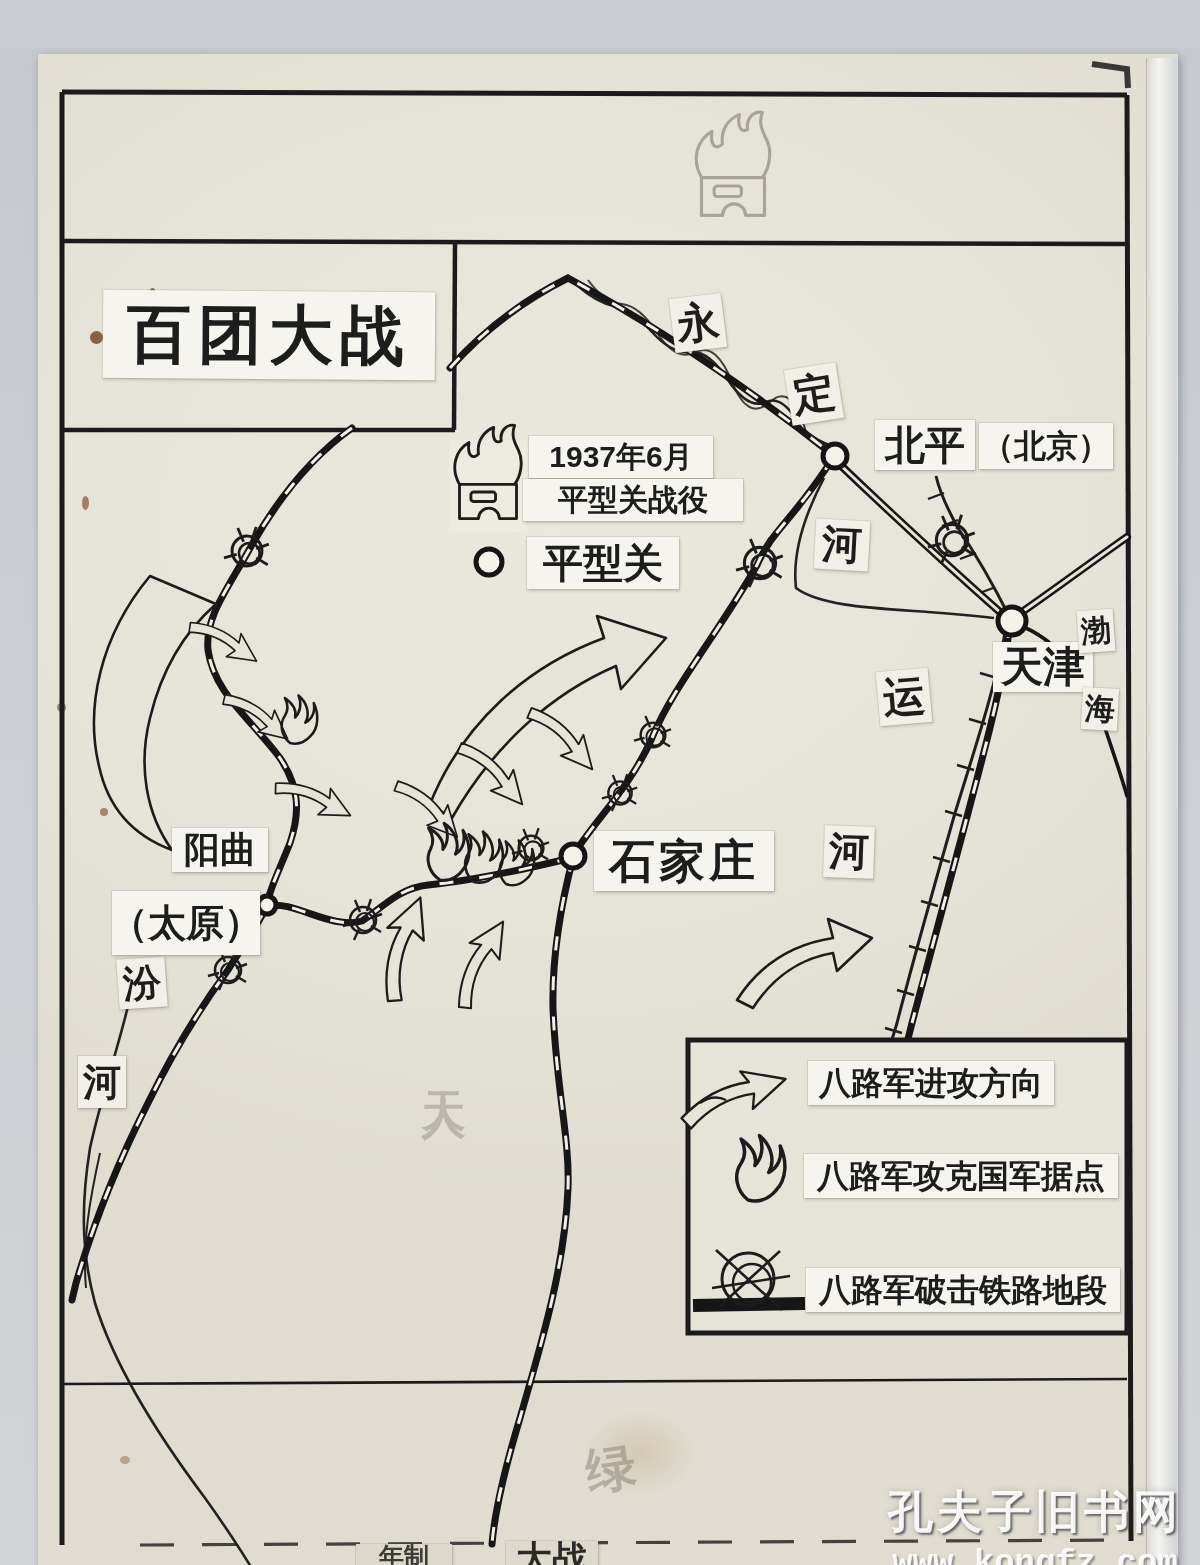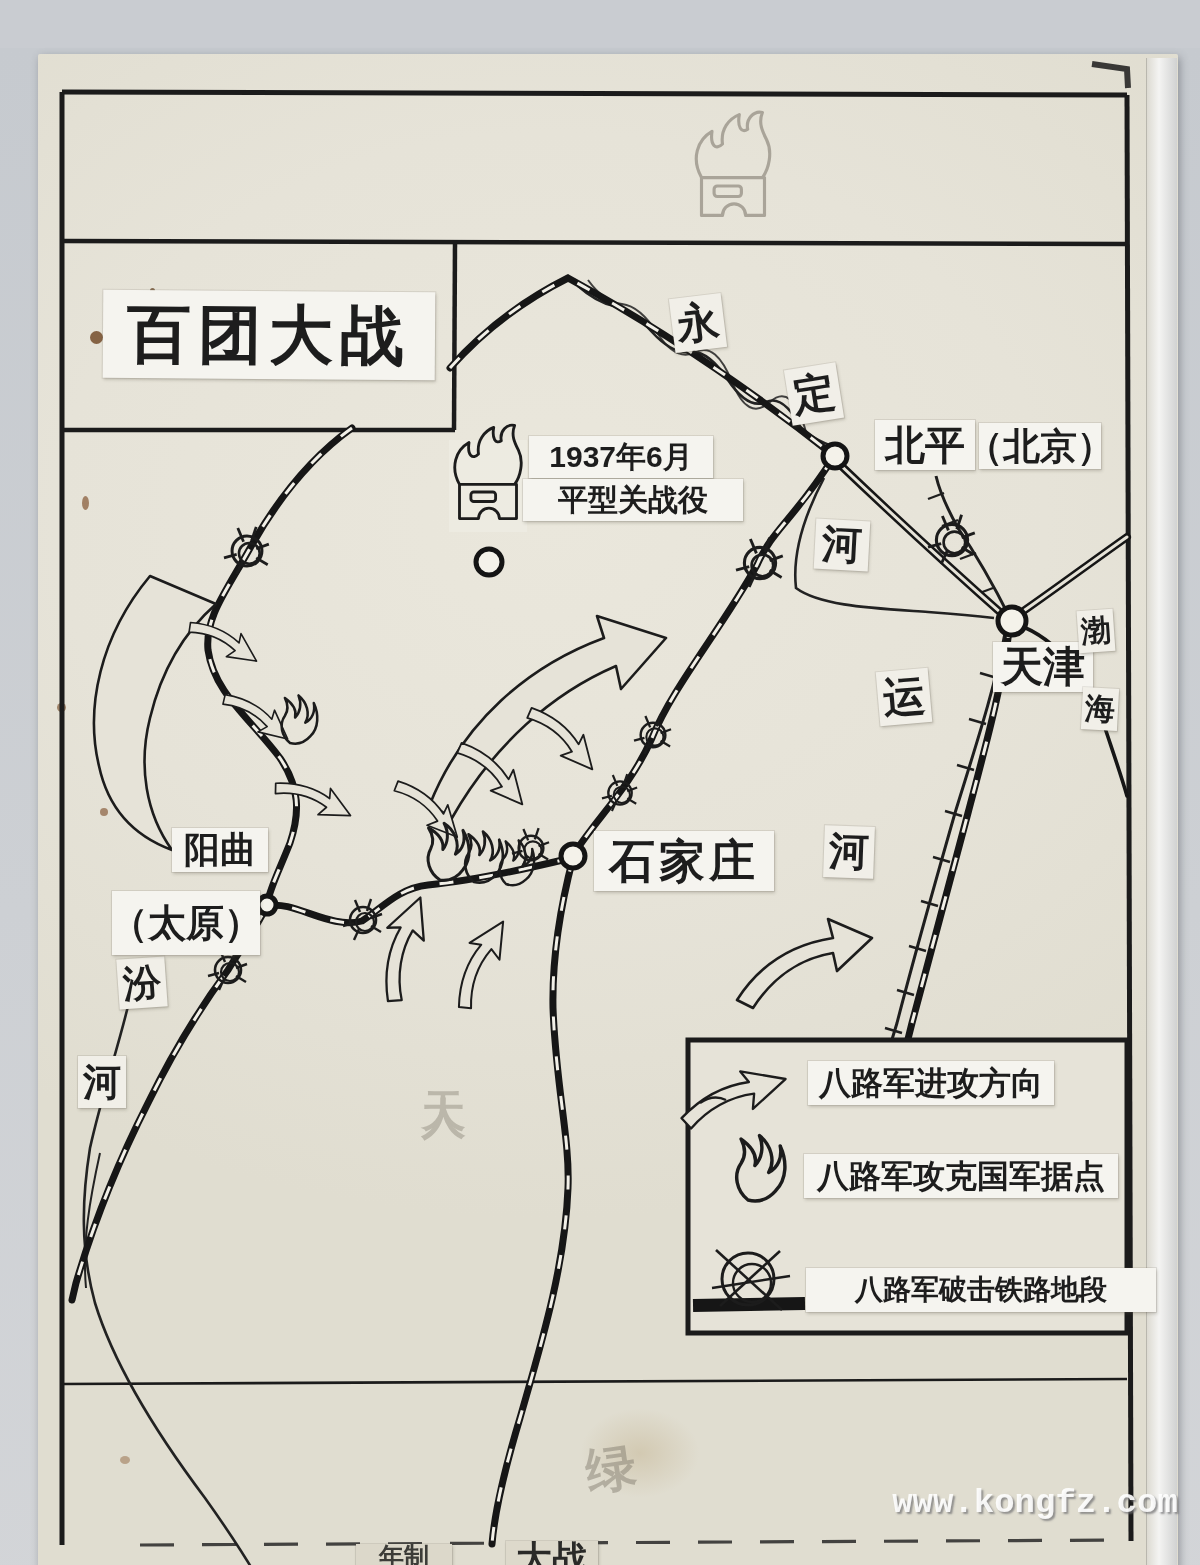"（北京）" div.chip { font-size: 37px -> 32px; width: 122px -> 134px }
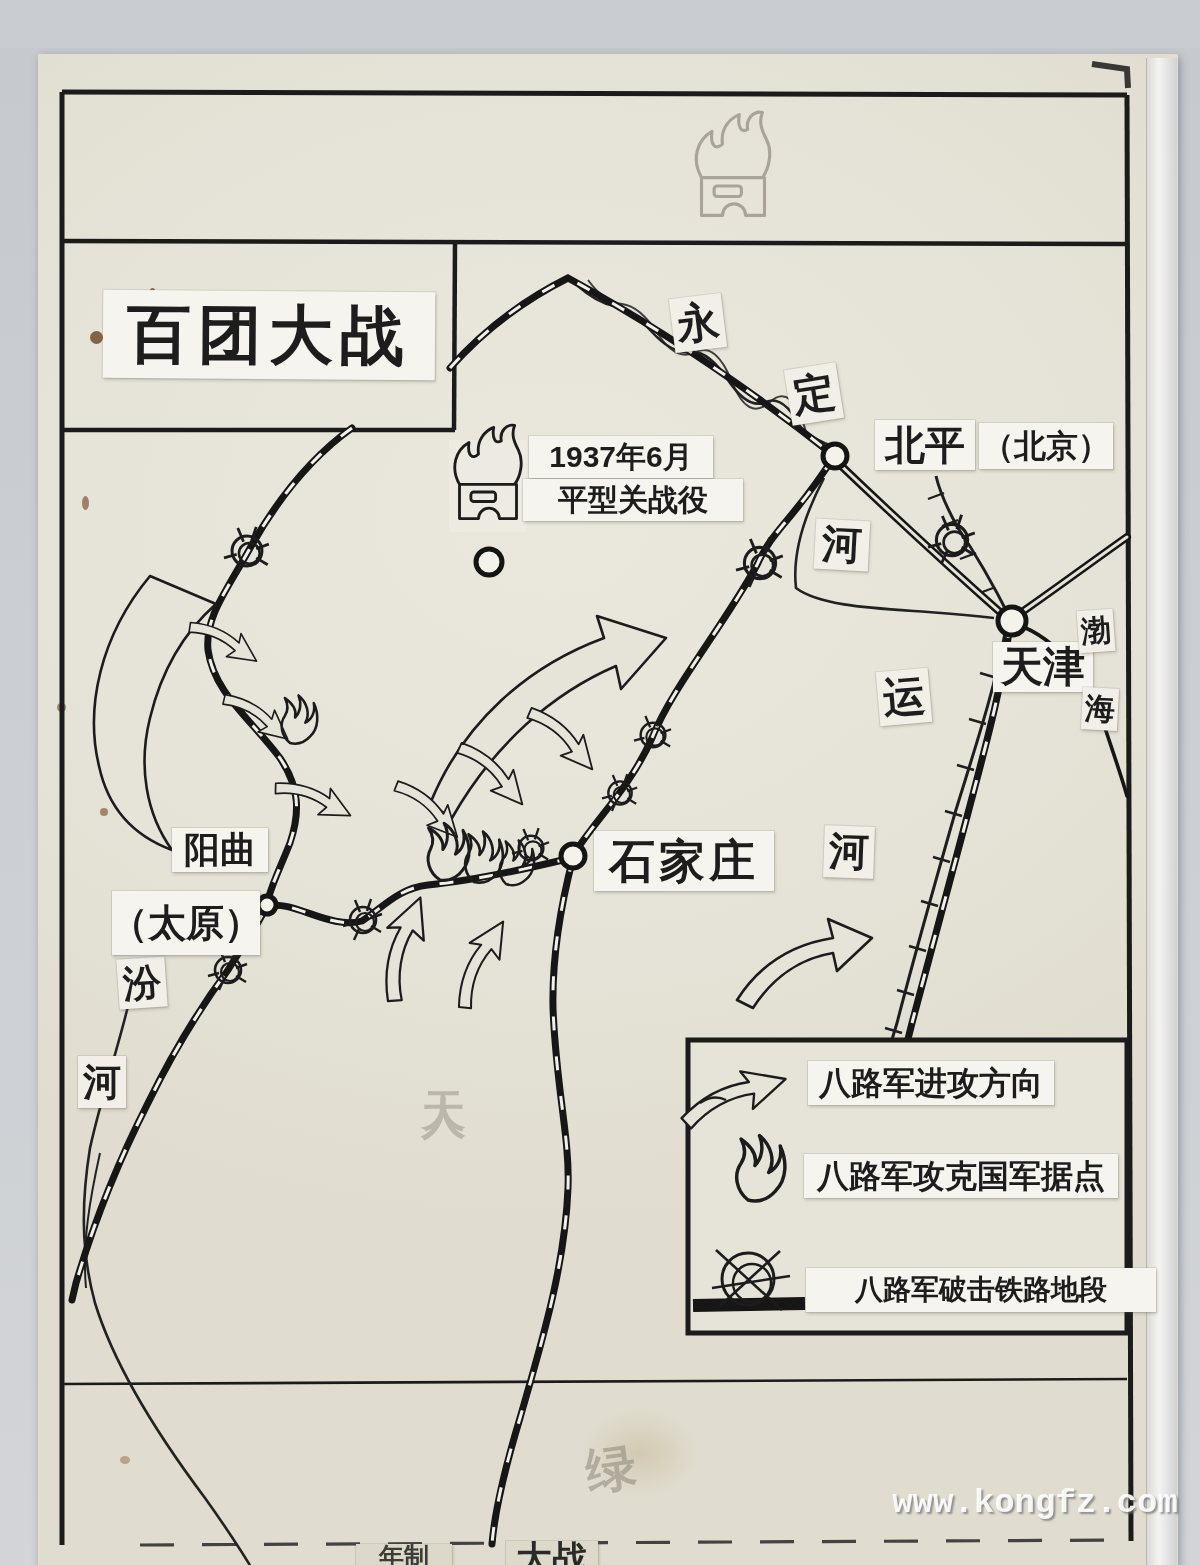"平型关" div.chip { html: none -> <div>平型关</div> }
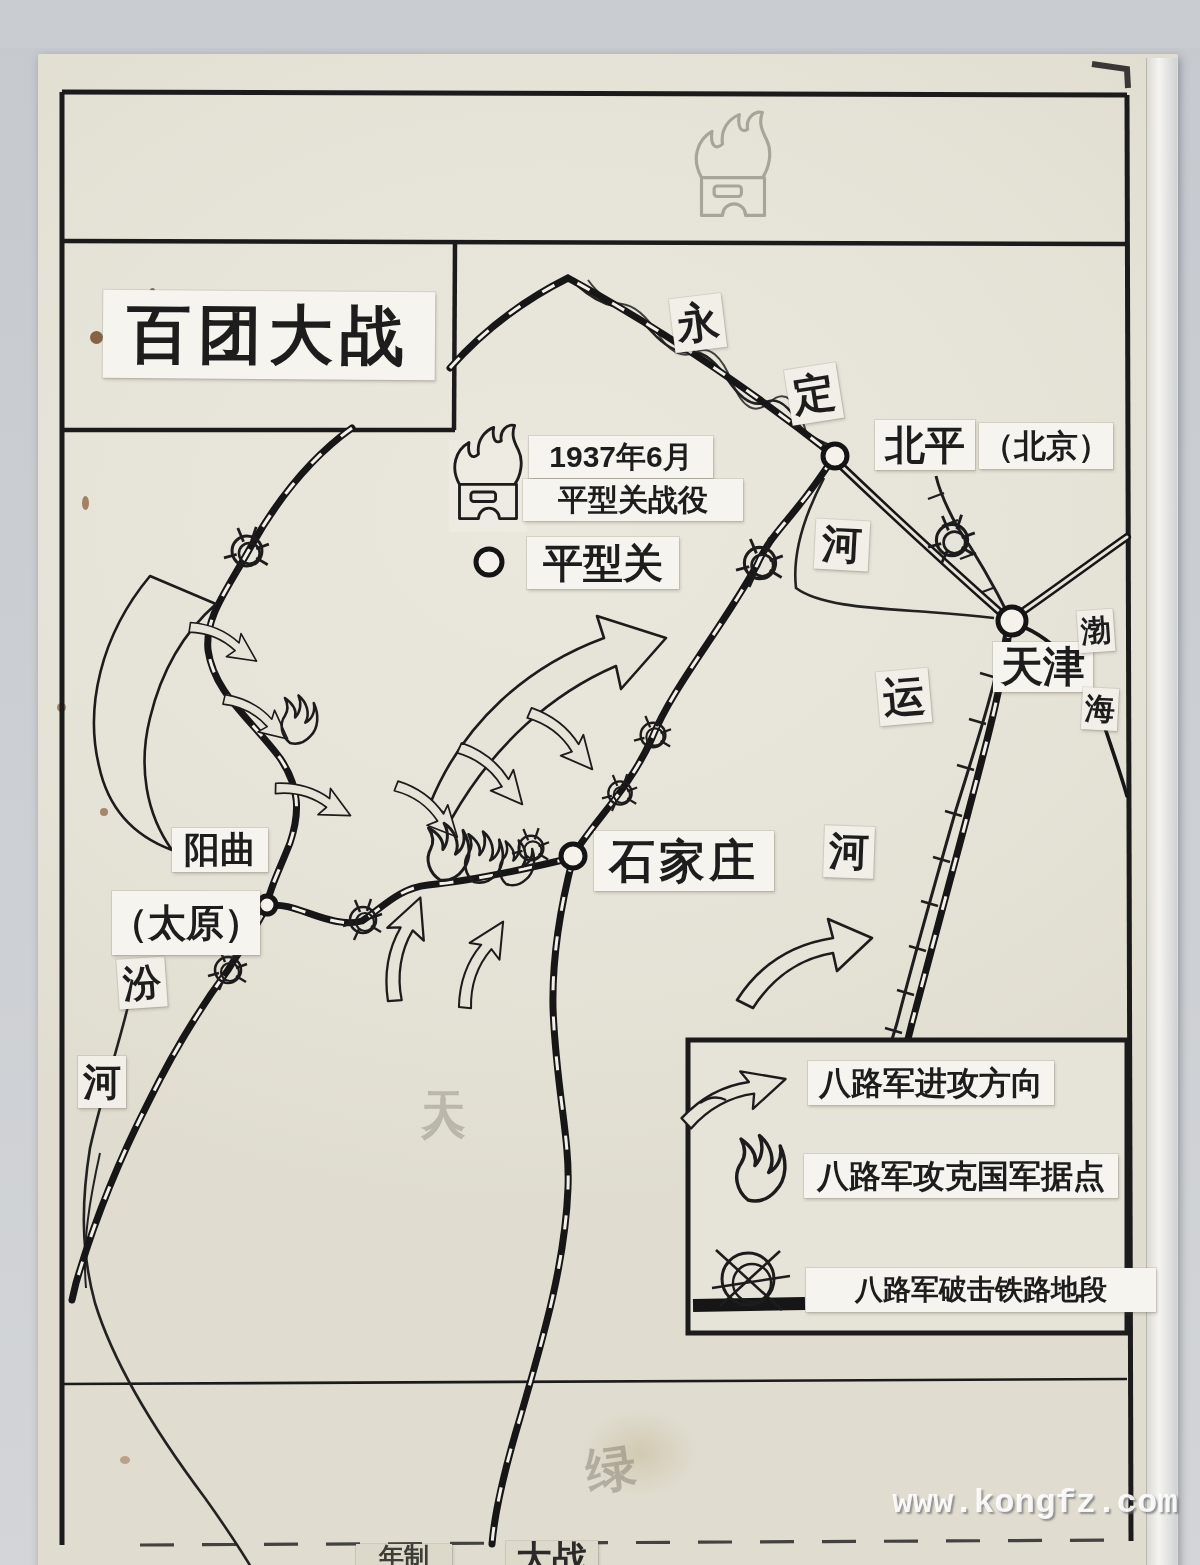"八路军破击铁路地段" div.chip { font-size: 28px -> 32px; width: 350px -> 314px }
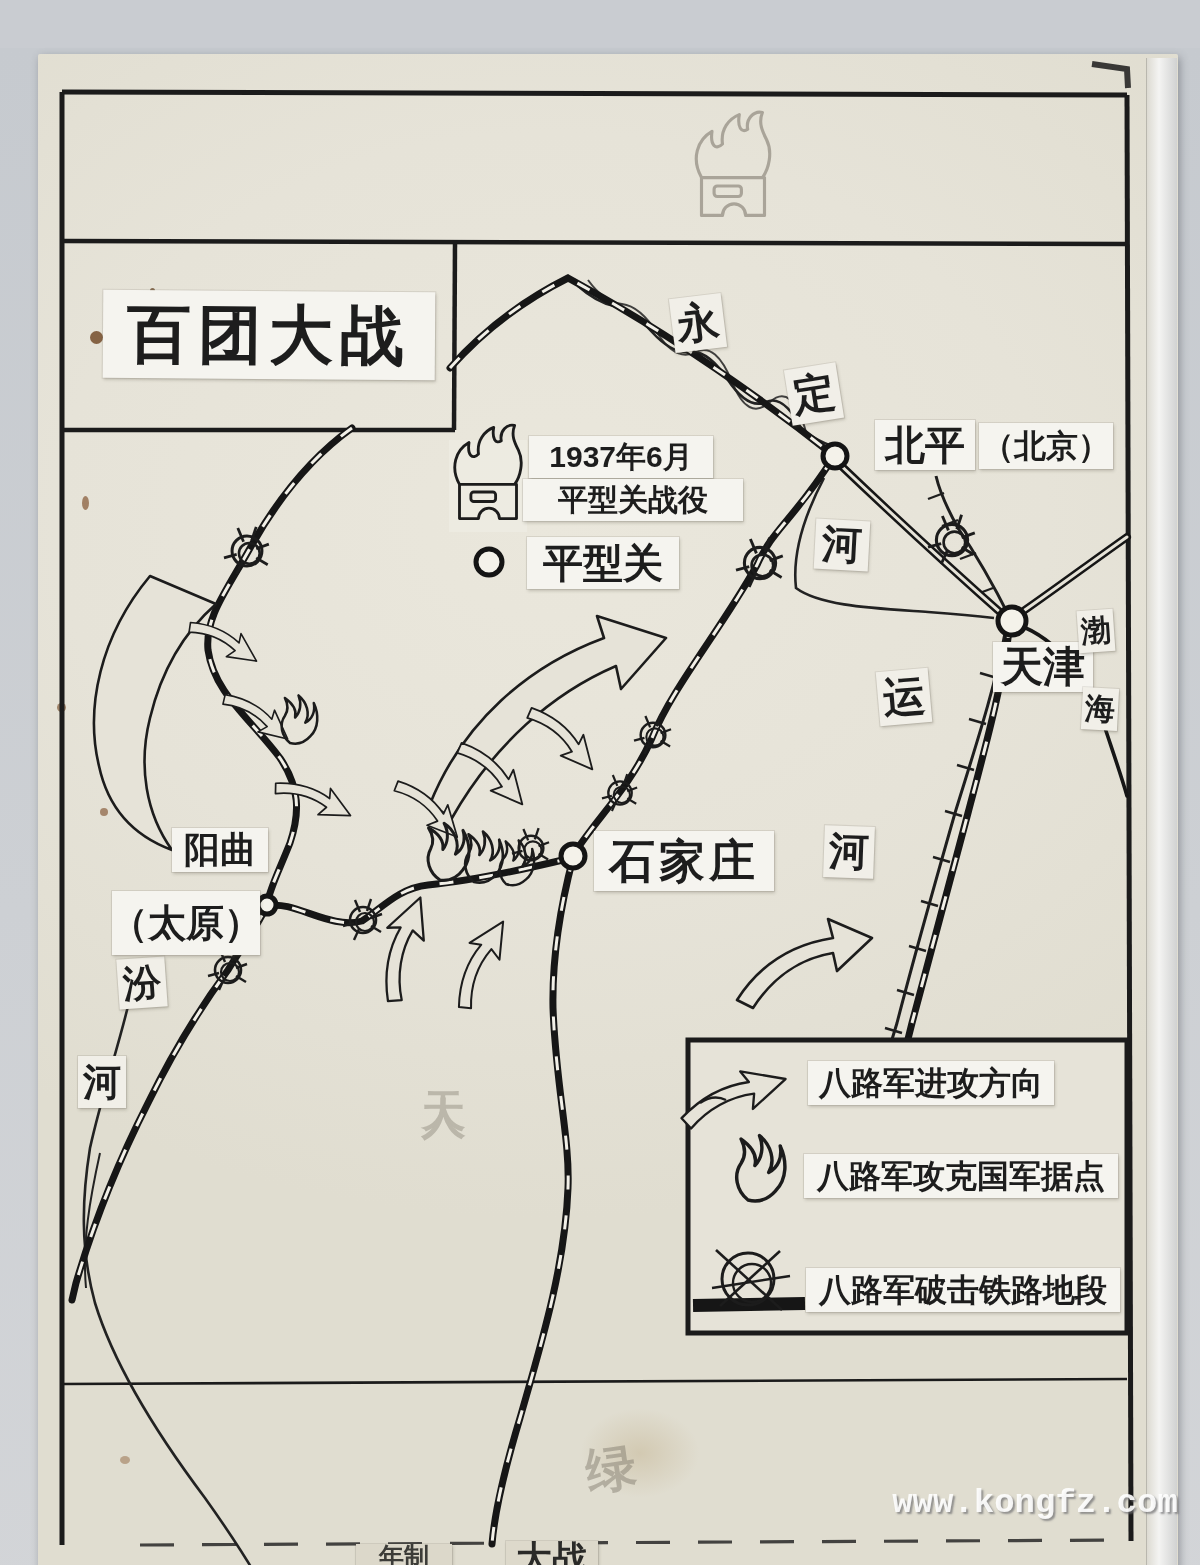"孔夫子旧书网" div.l1 { html: none -> <div>孔夫子旧书网</div> }
